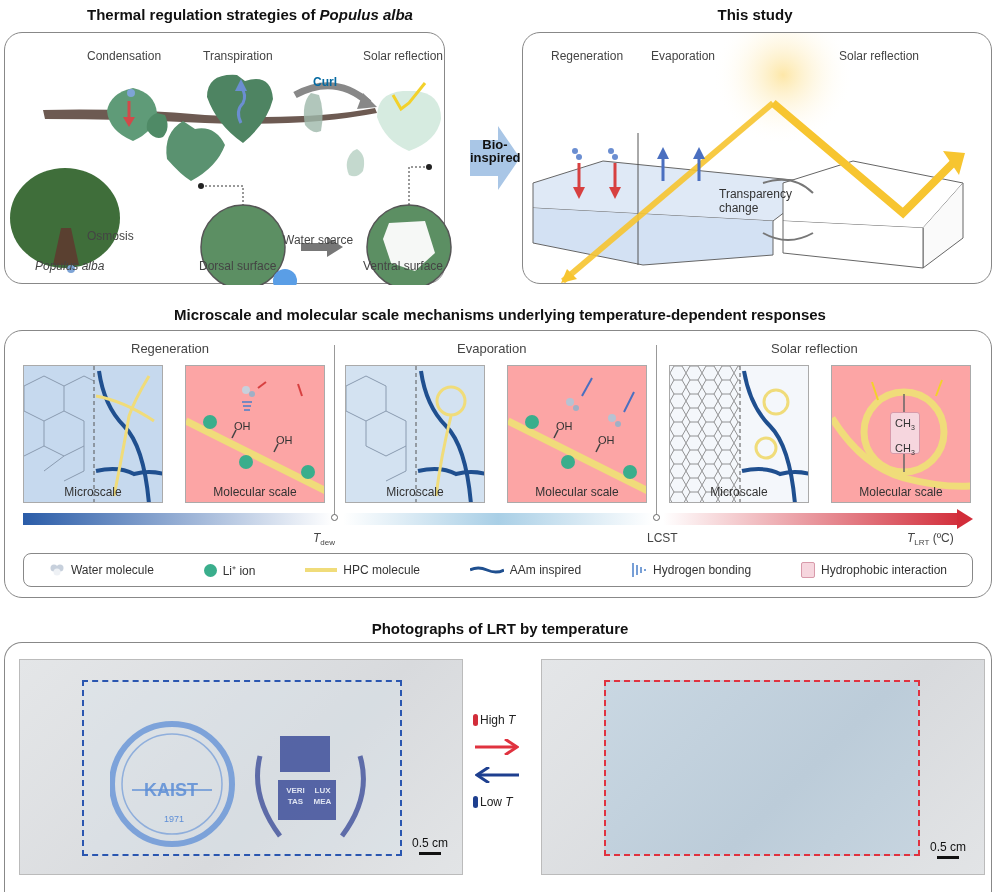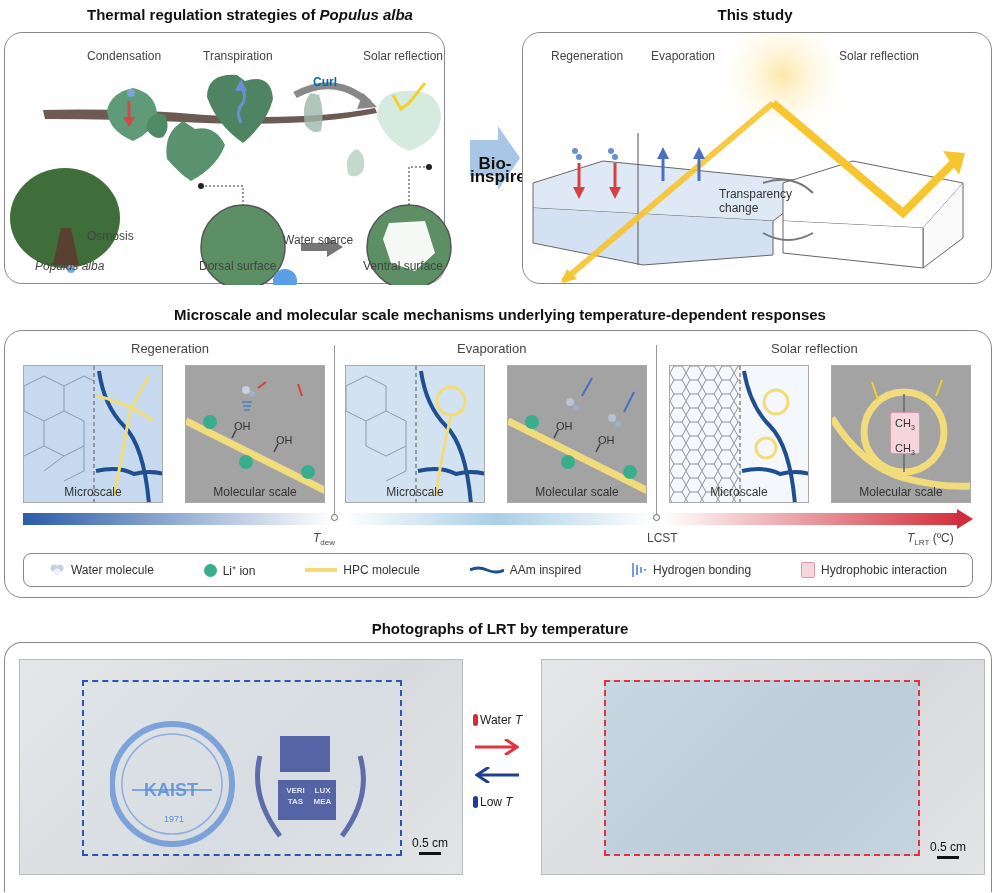"Bio-" div.abs { font-size: 17px -> 13px; top: 31px -> 12px }
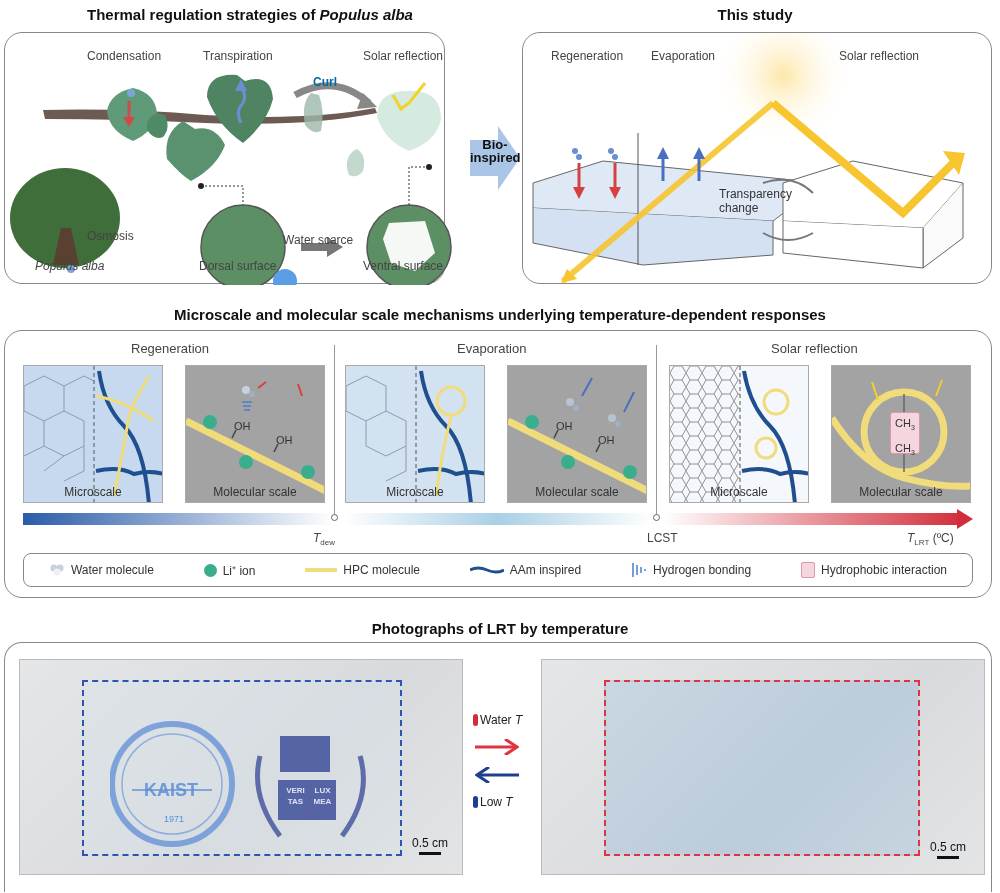"OH" .box { background: #a3a3a3 -> #fca5a5 }
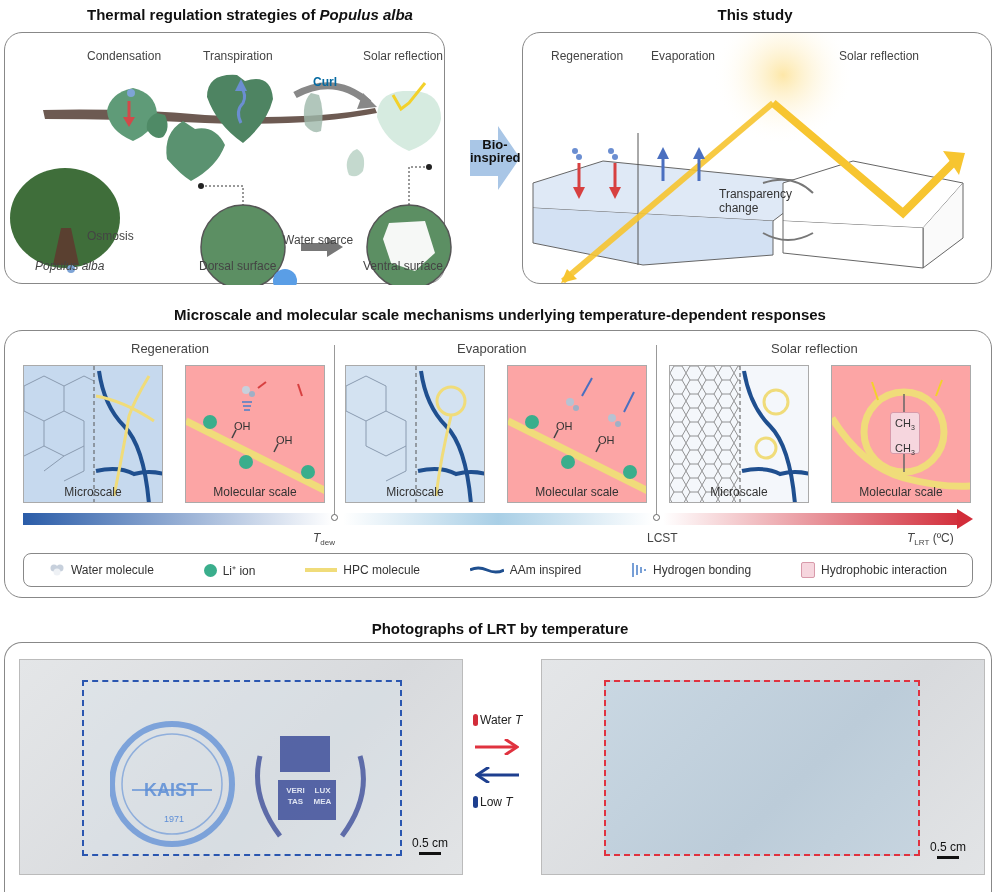"Water" span { text: Water -> High }
